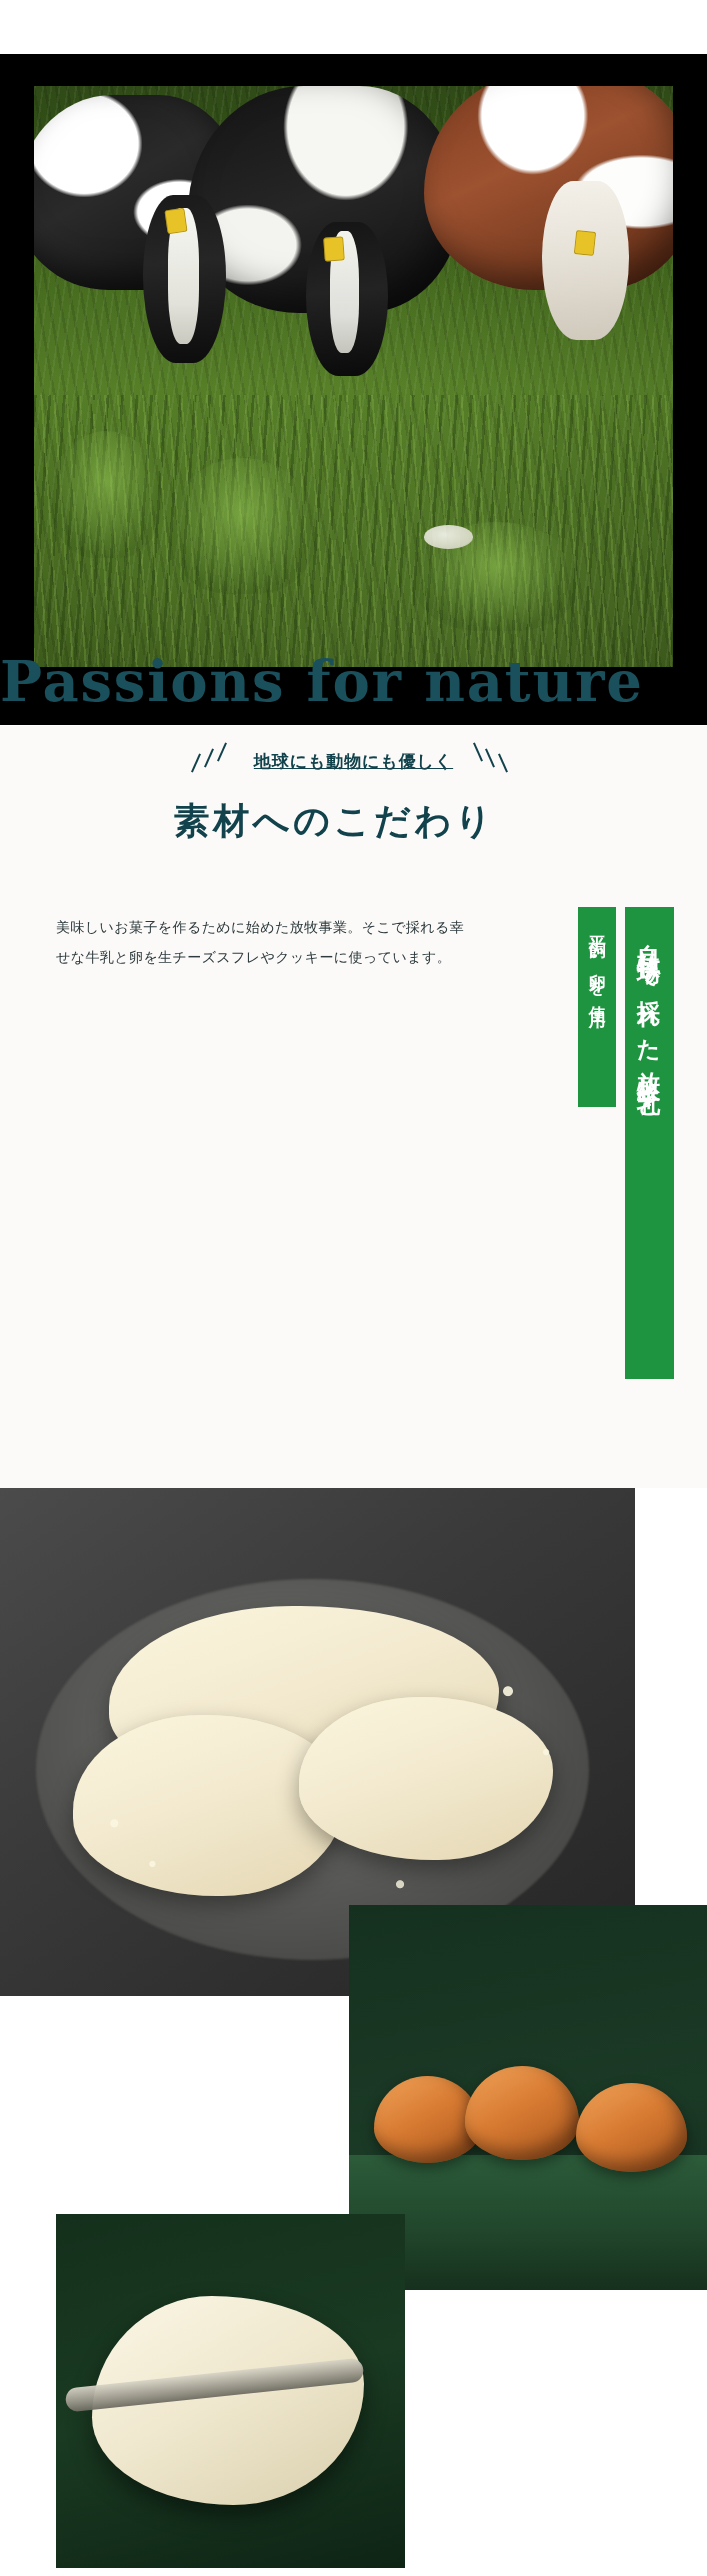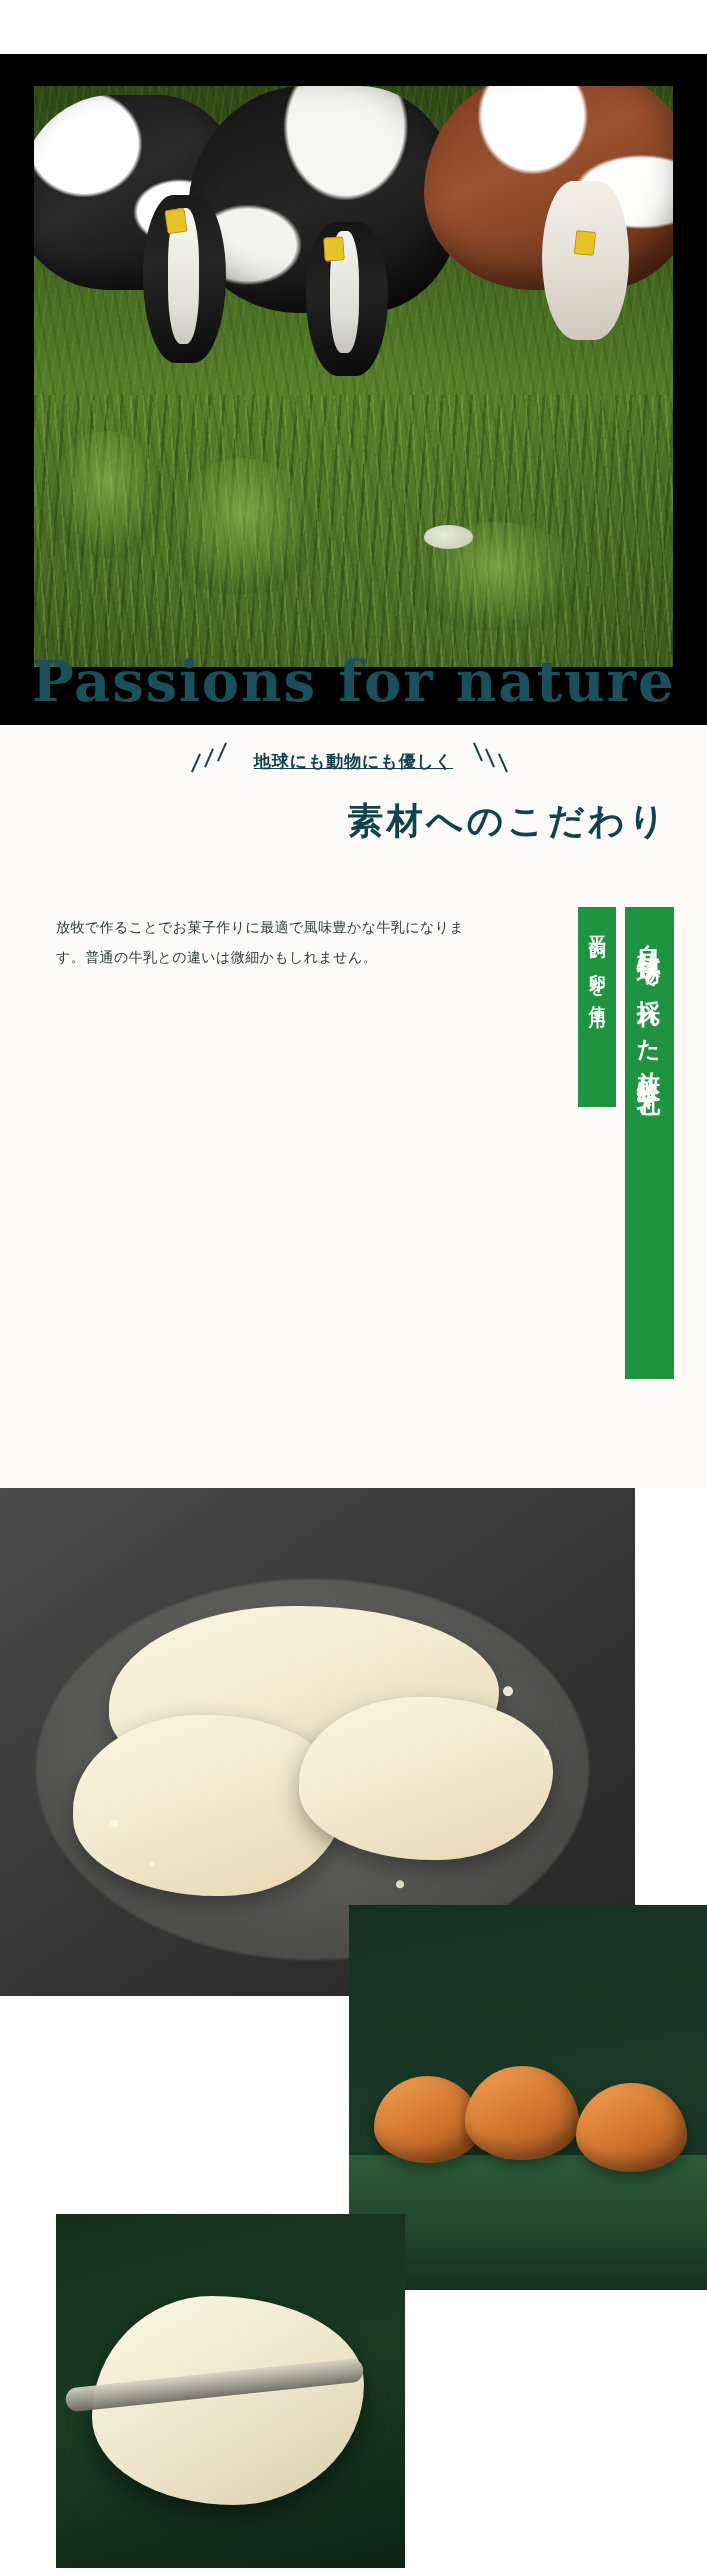"Passions for nature" .hero-title { text-align: center -> left }
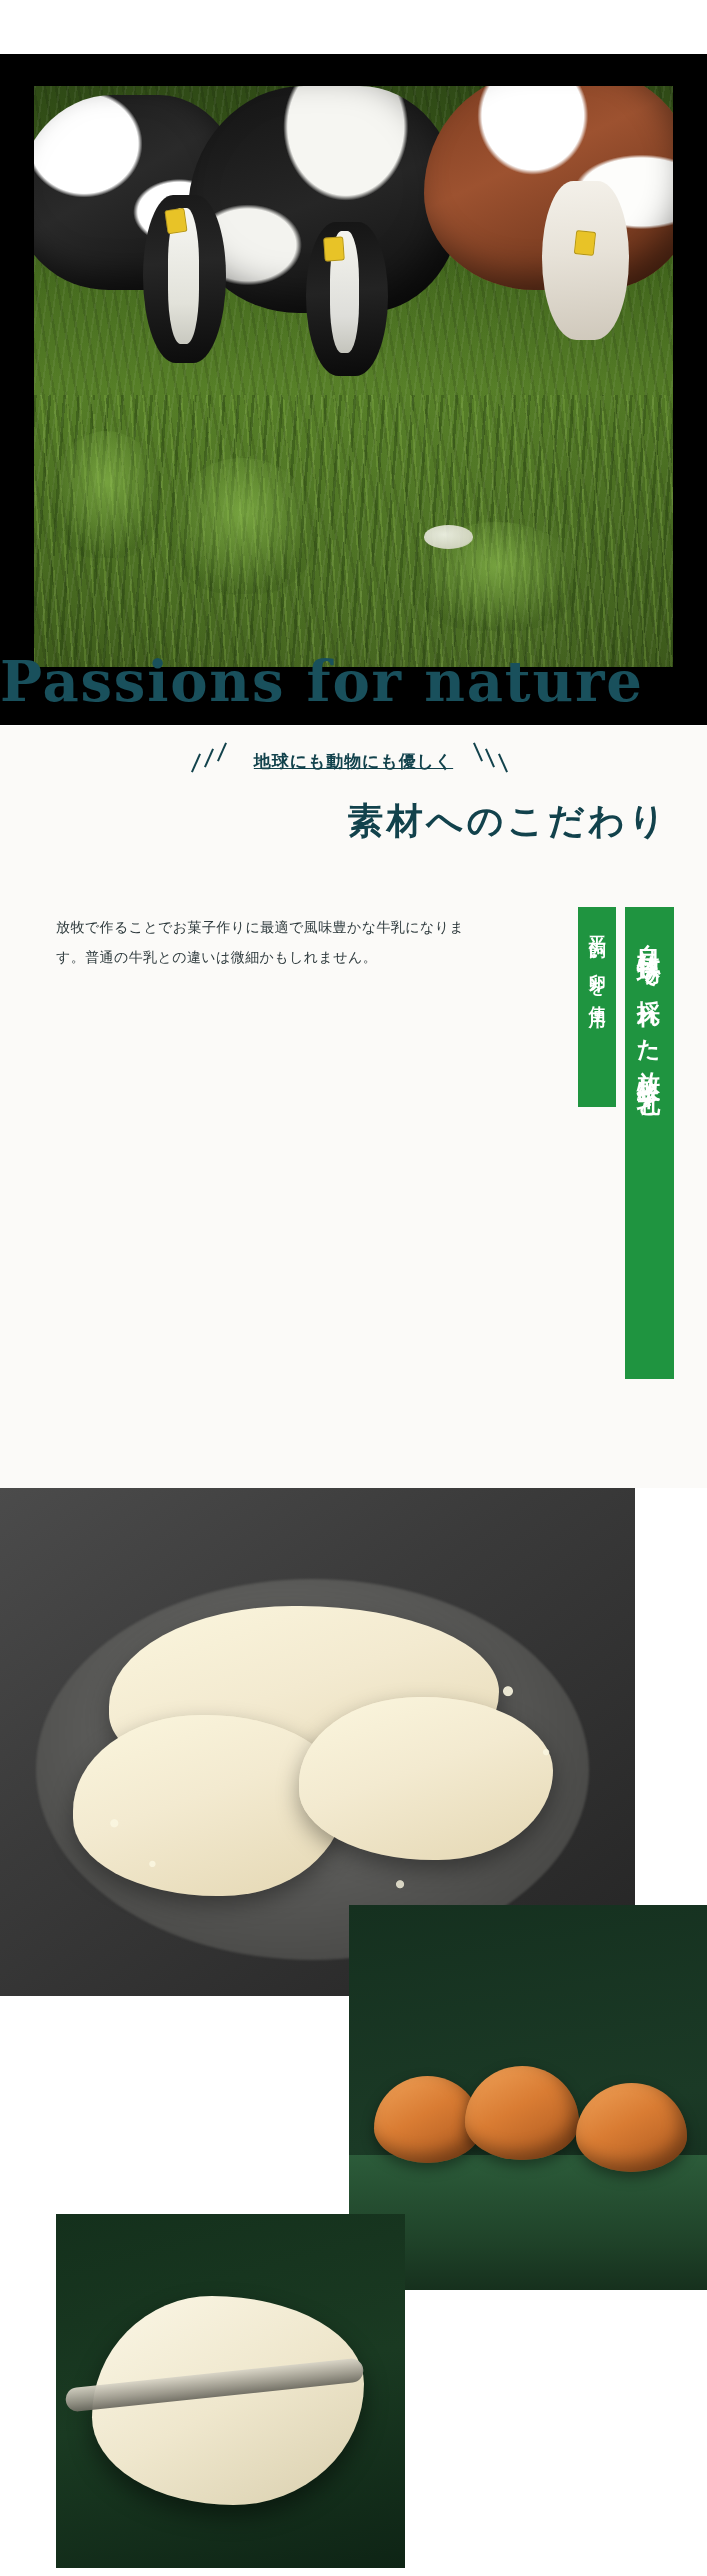"素材へのこだわり" .section-title { text-align: right -> center }
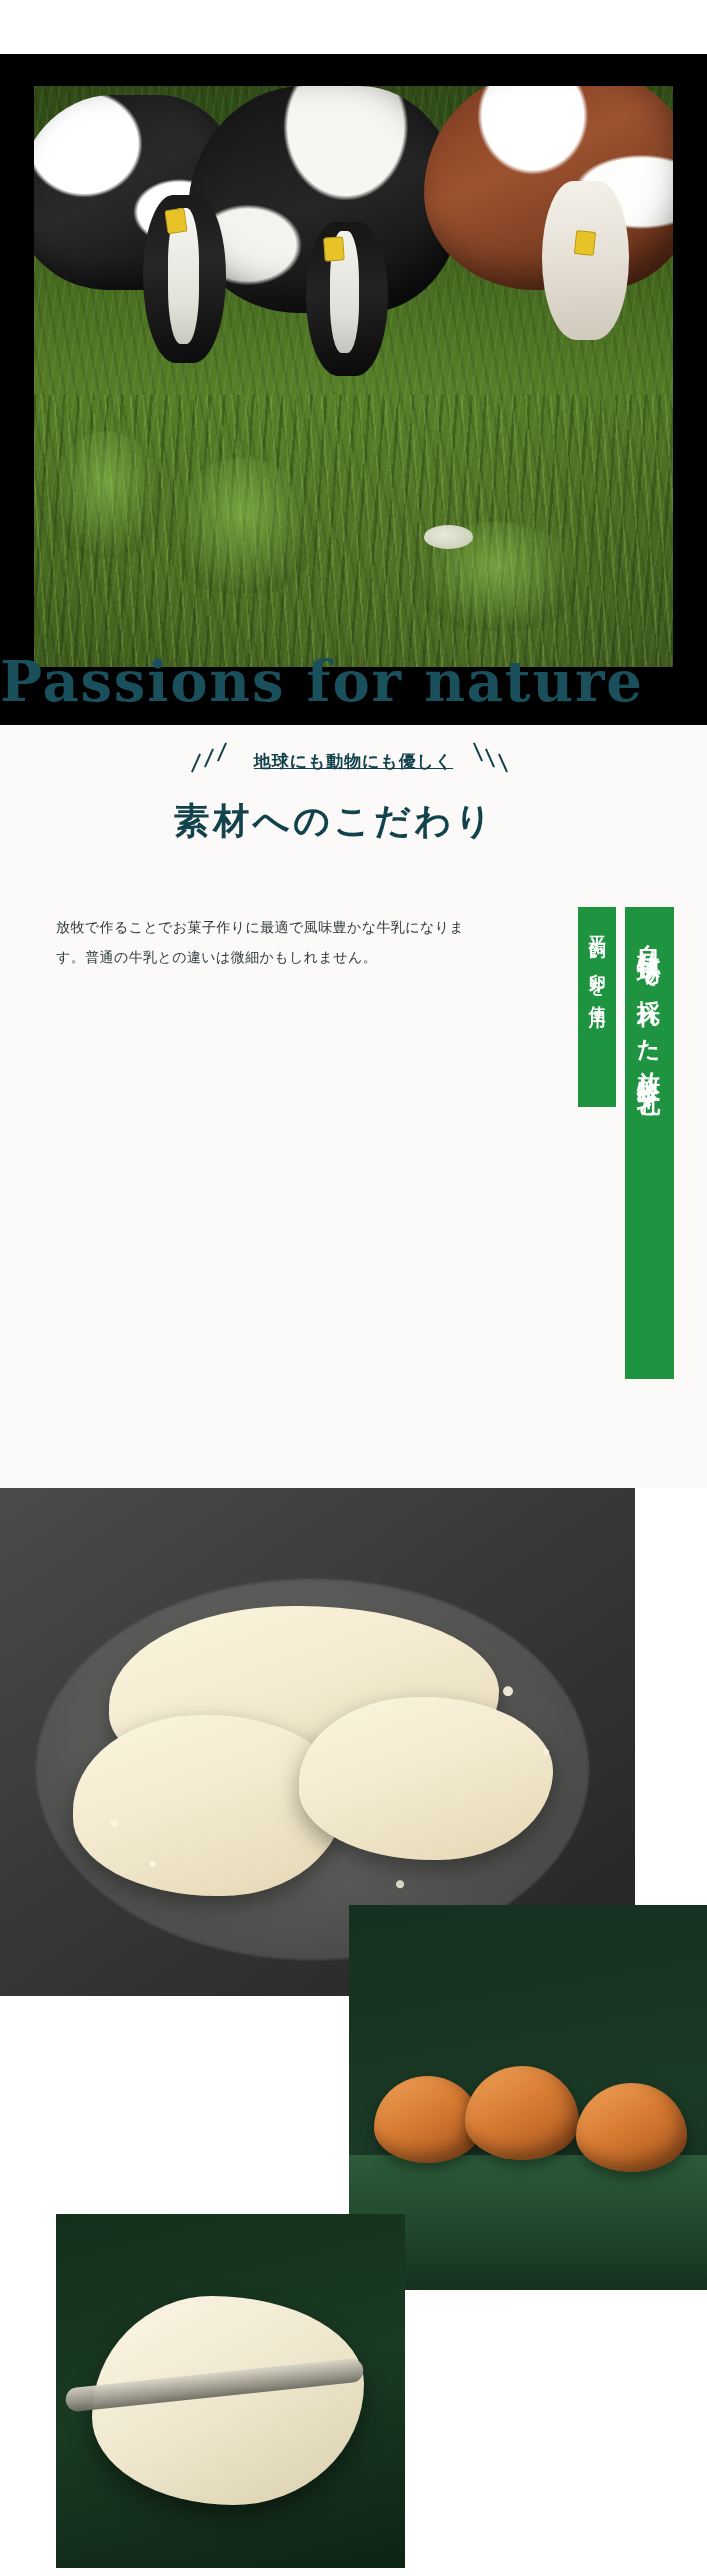"美味しいお菓子を作るために始めた放牧事業。そこで採れる幸せな牛乳と卵を生チーズス" p { html: none -> <p>美味しいお菓子を作るために始めた放牧事業。そこで採れる幸せな牛乳と卵を生チーズスフレやクッキーに使っています。</p> }
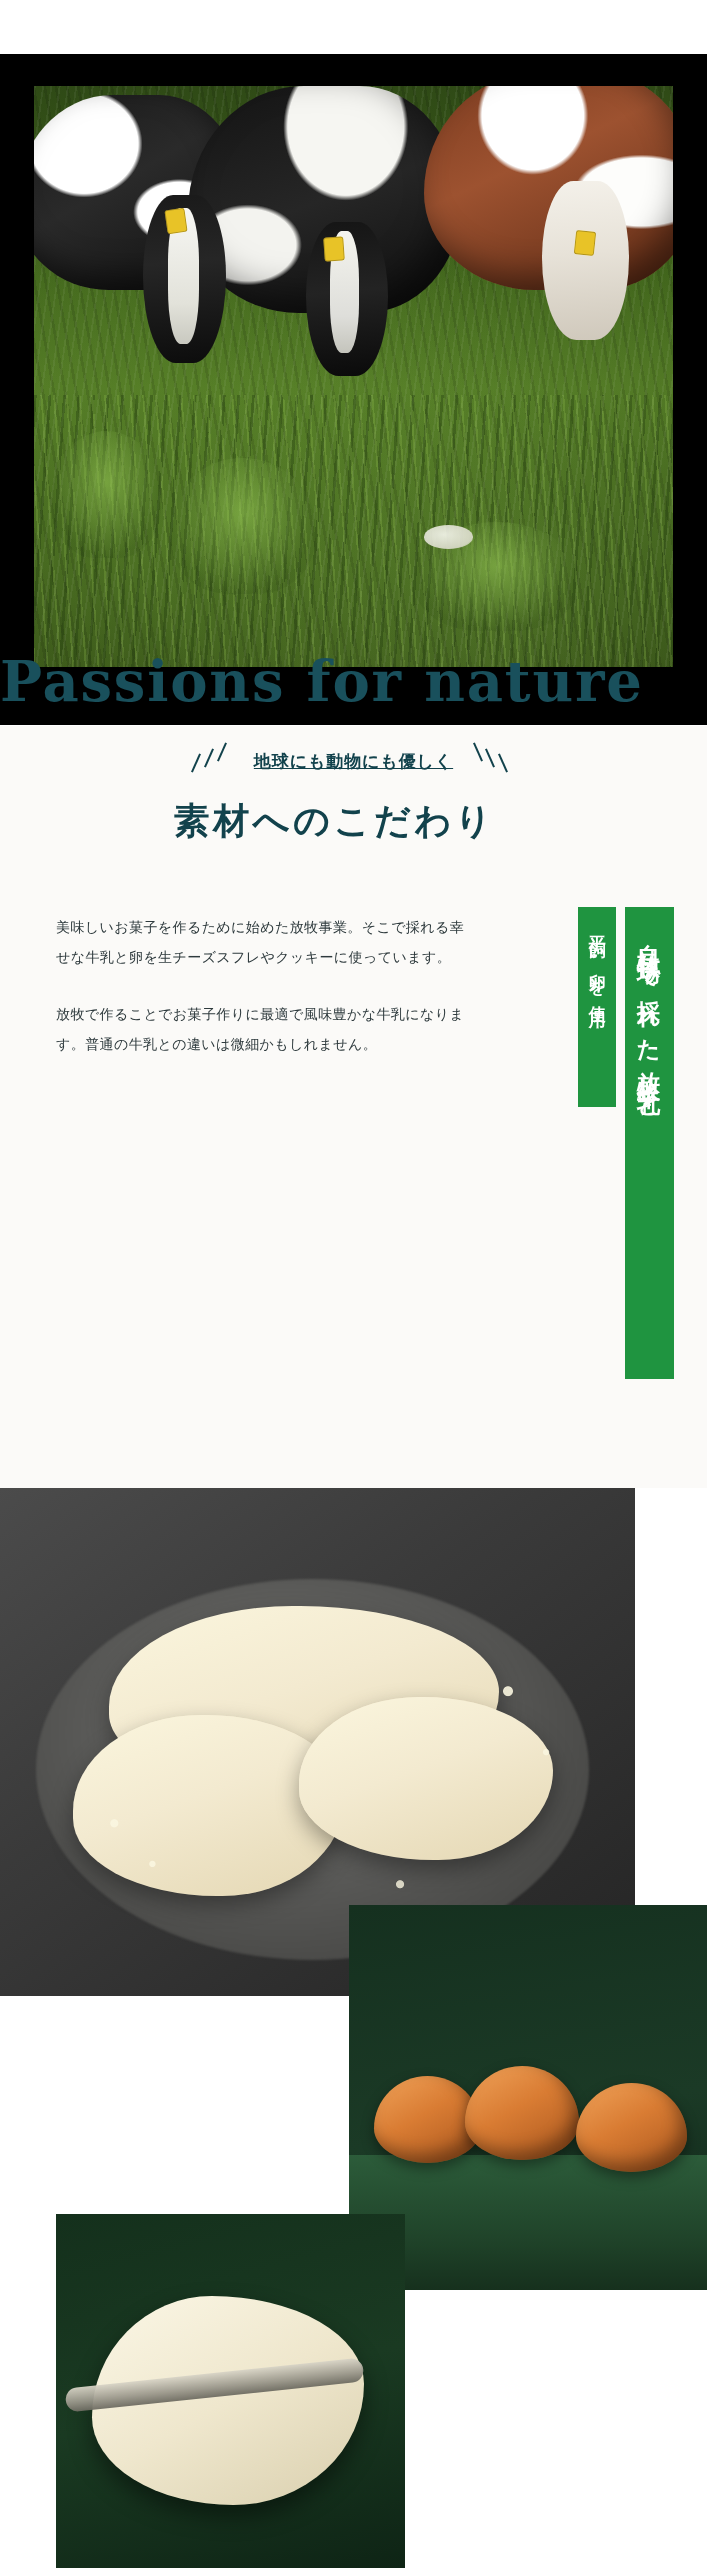"放牧で作ることでお菓子作りに最適で風味豊かな牛乳になります。普通の牛乳との違いは" p { html: <p>放牧で作ることでお菓子作りに最適で風味豊かな牛乳になります。普通の牛乳との違いは微細かもしれません。</p> -> none }
